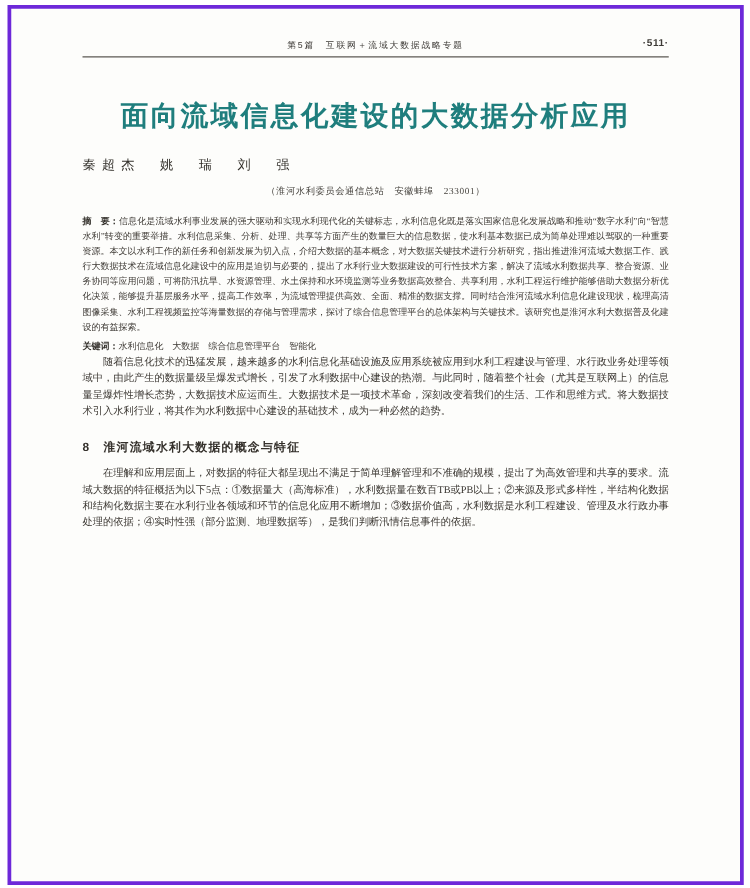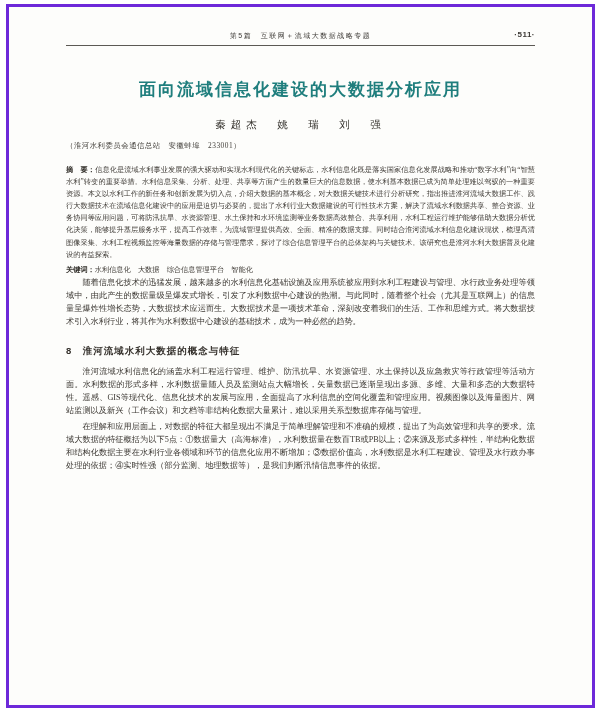"面向流域信息化建设的大数据分析应用" h1.title { font-size: 17px -> 22px }
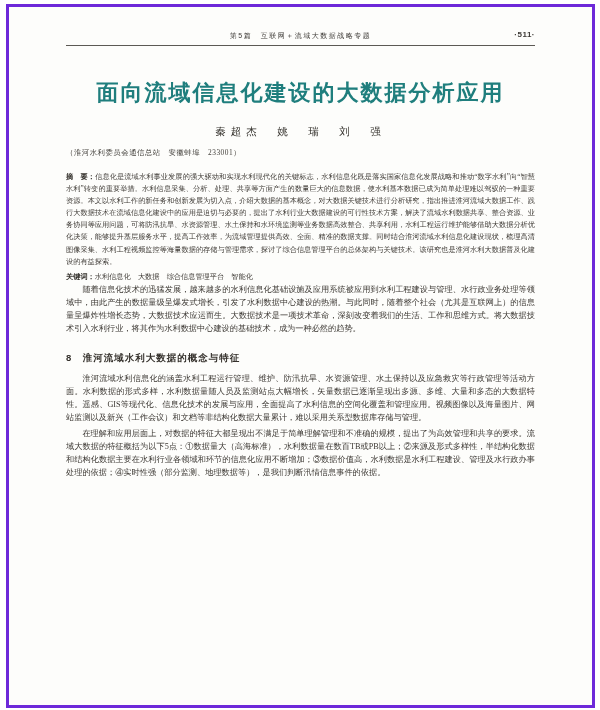"秦超杰 姚 瑞 刘 强" .authors { text-align: center -> left }
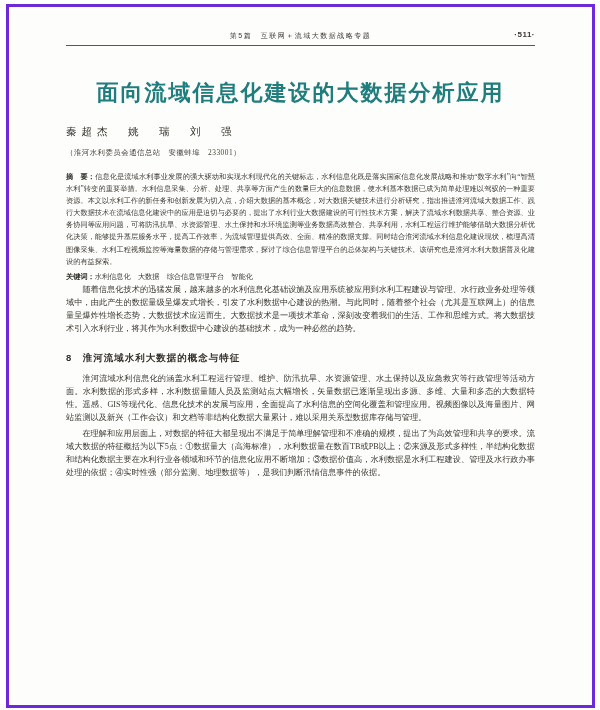"（淮河水利委员会通信总站 安徽蚌埠 233001）" .affiliation { text-align: none -> center }
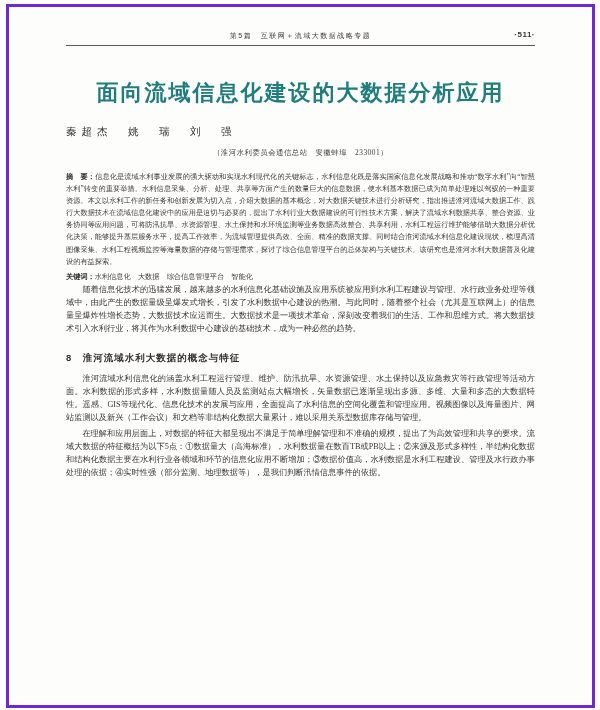"淮河流域水利信息化的涵盖水利工程运行管理、维护、防汛抗旱、水资源管理、水土保持以" p.body { html: <p>淮河流域水利信息化的涵盖水利工程运行管理、维护、防汛抗旱、水资源管理、水土保持以及应急救灾等行政管理等活动方面。水利数据的形式多样，水利数据量随人员及监测站点大幅增长，矢量数据已逐渐呈现出多源、多维、大量和多态的大数据特性。遥感、GIS等现代化、信息化技术的发展与应用，全面提高了水利信息的空间化覆盖和管理应用。视频图像以及海量图片、网站监测以及新兴（工作会议）和文档等非结构化数据大量累计，难以采用关系型数据库存储与管理。</p> -> none }
